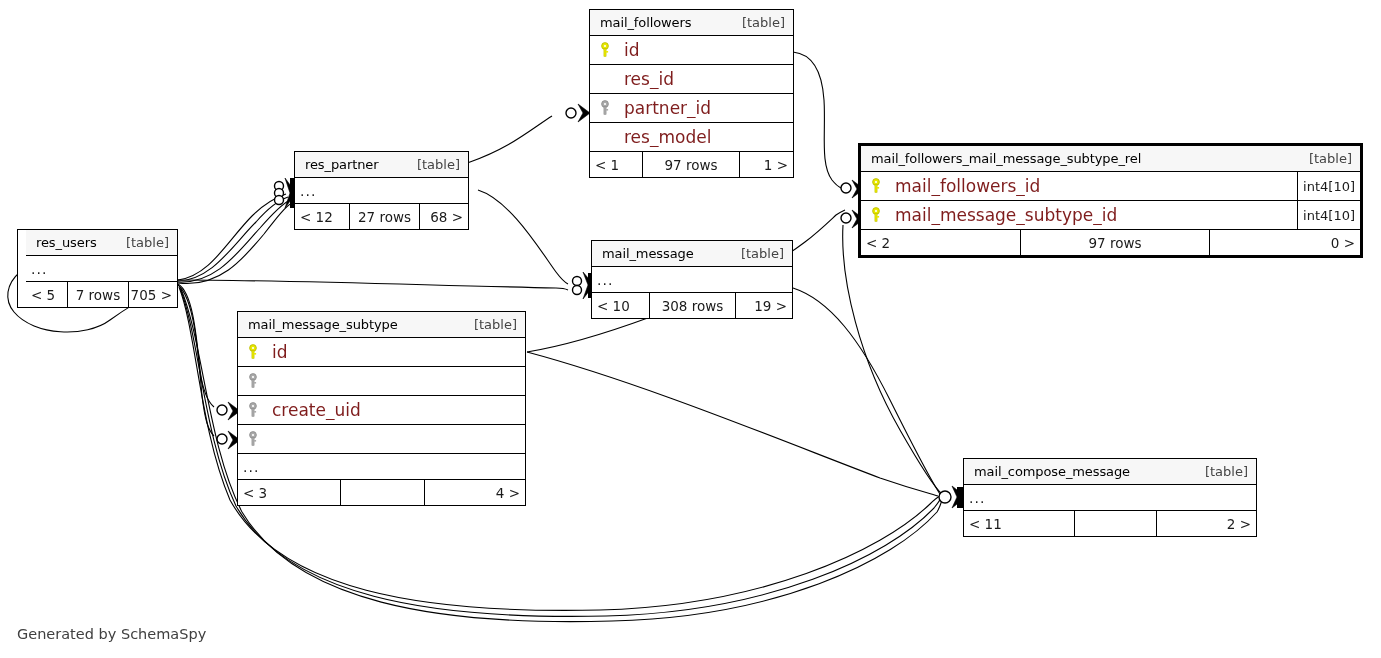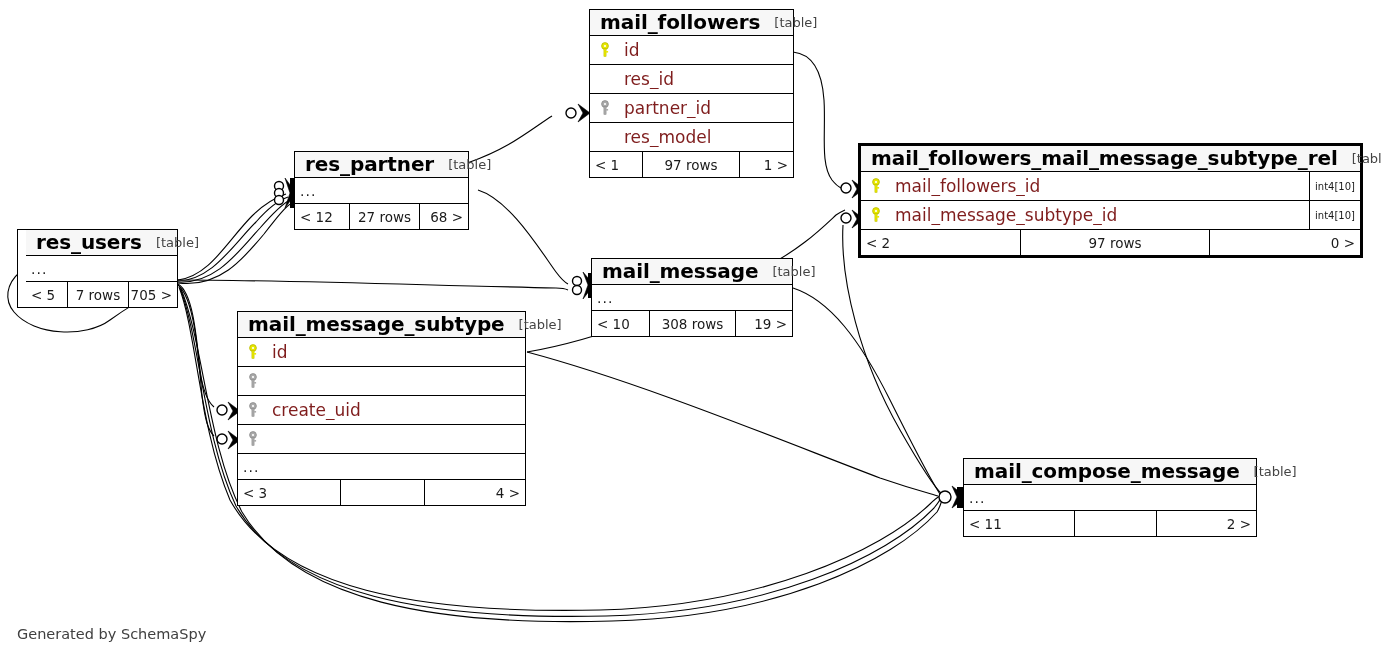"mail_followers" .node-title .tbl-name { font-size: 20px -> 13px; font-weight: bold -> normal }
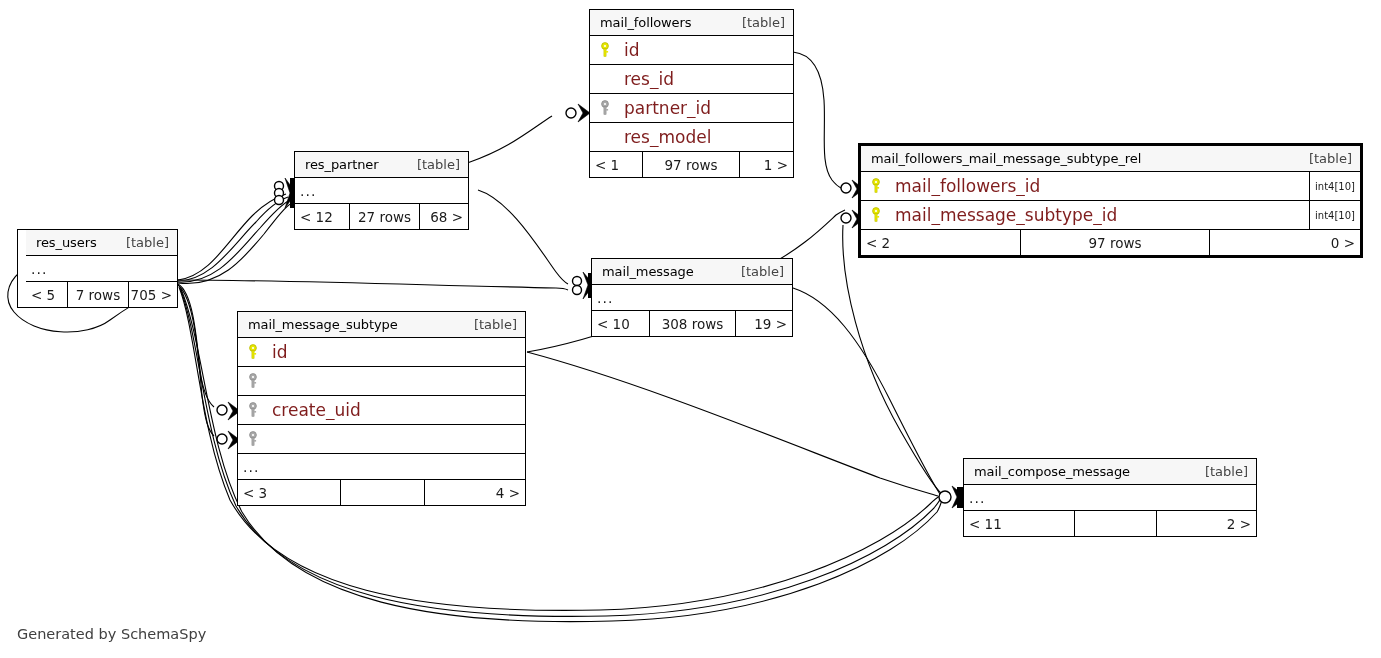"int4[10]" .col-type { font-size: 10px -> 13px }
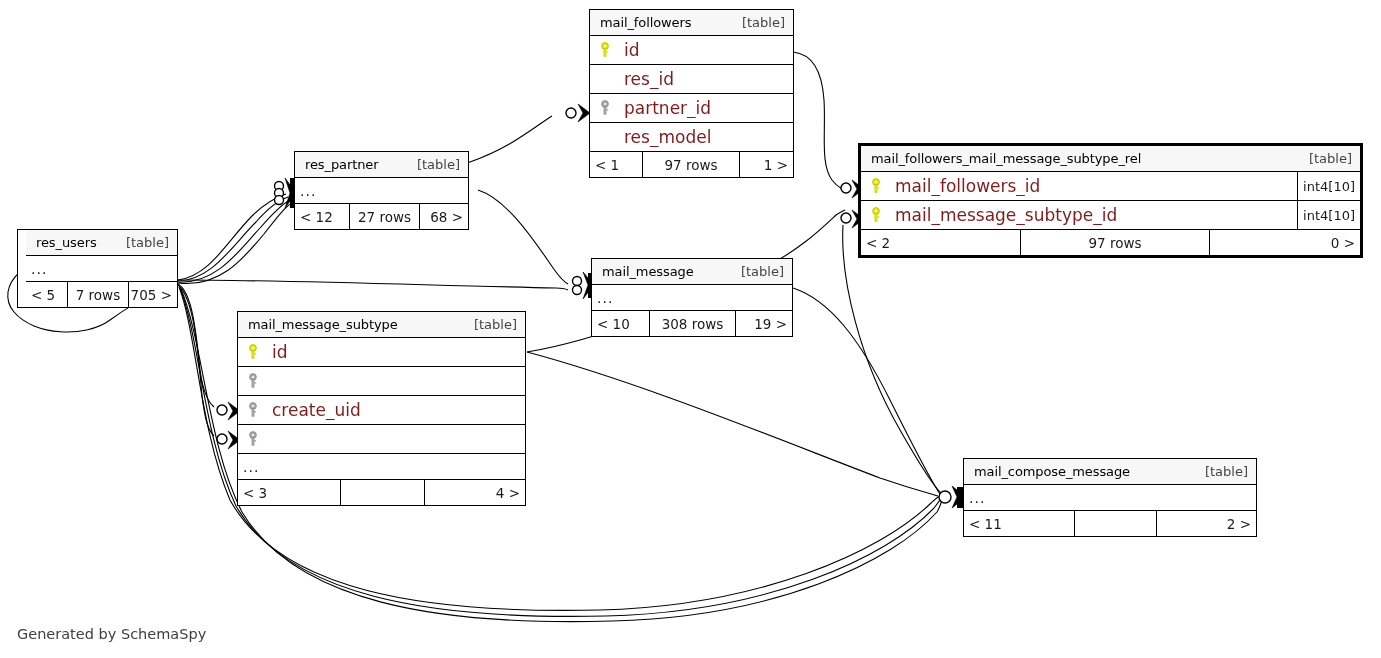"mail_message" div.node { top: 258px -> 240px }
